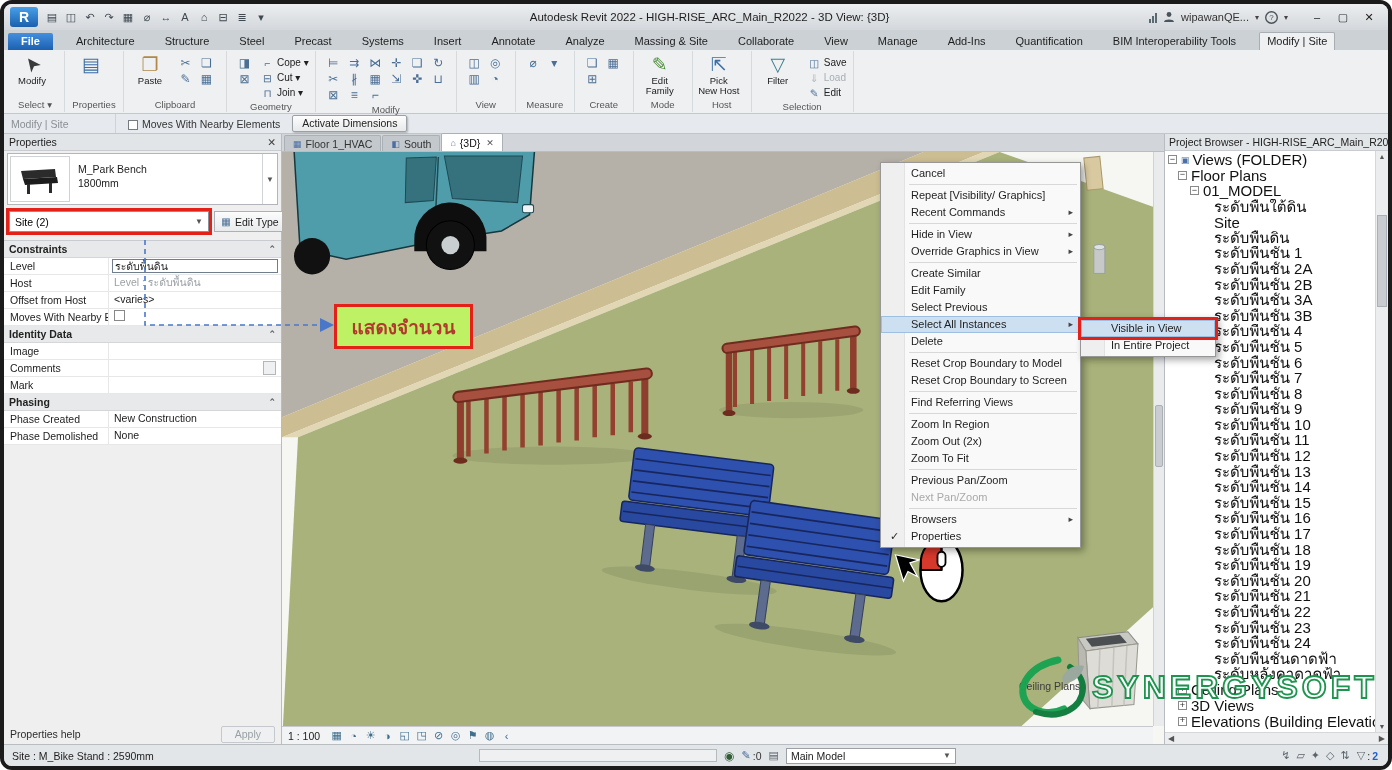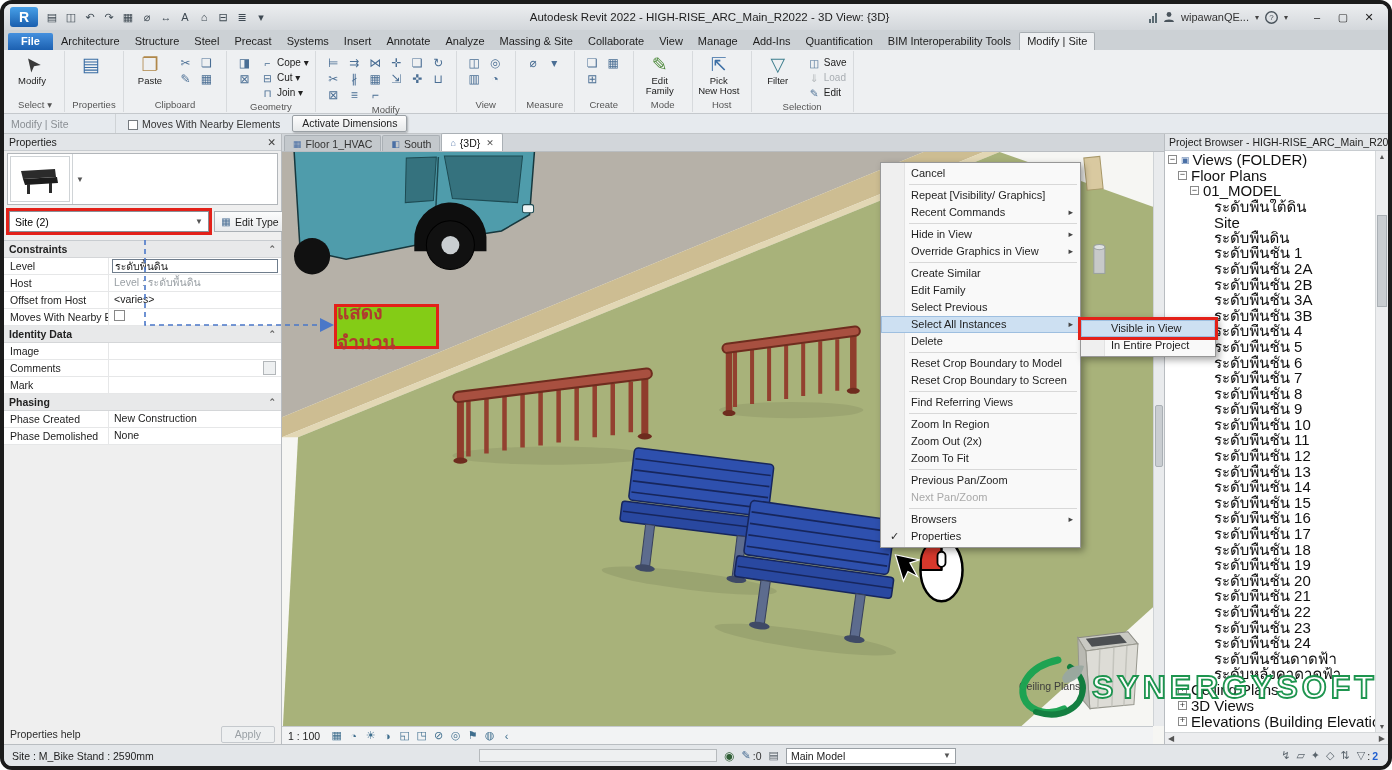"File" .tabrow { gap: 1px -> 16px }
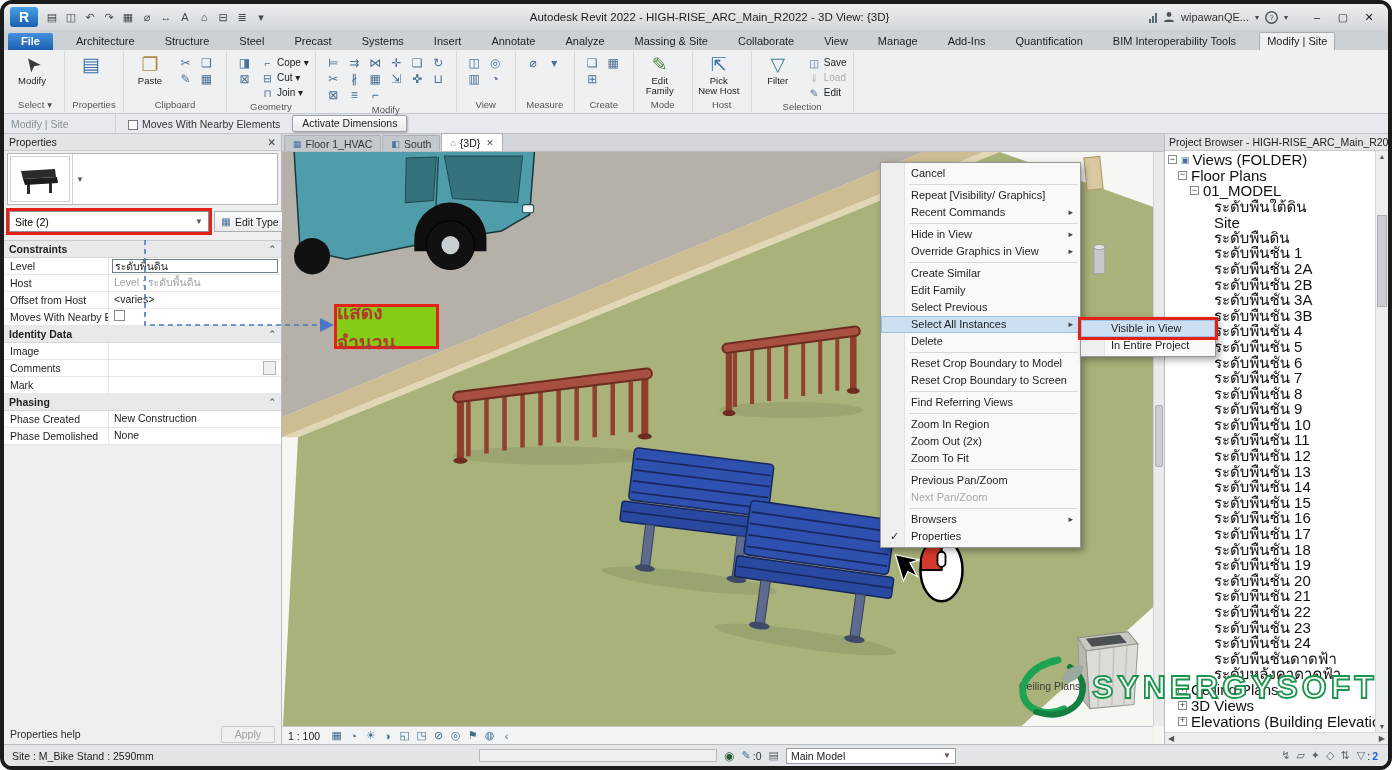"M_Park Bench" div.tinfo { html: none -> <div> <div>M_Park Bench</div> <div>1800mm</div> </div> }
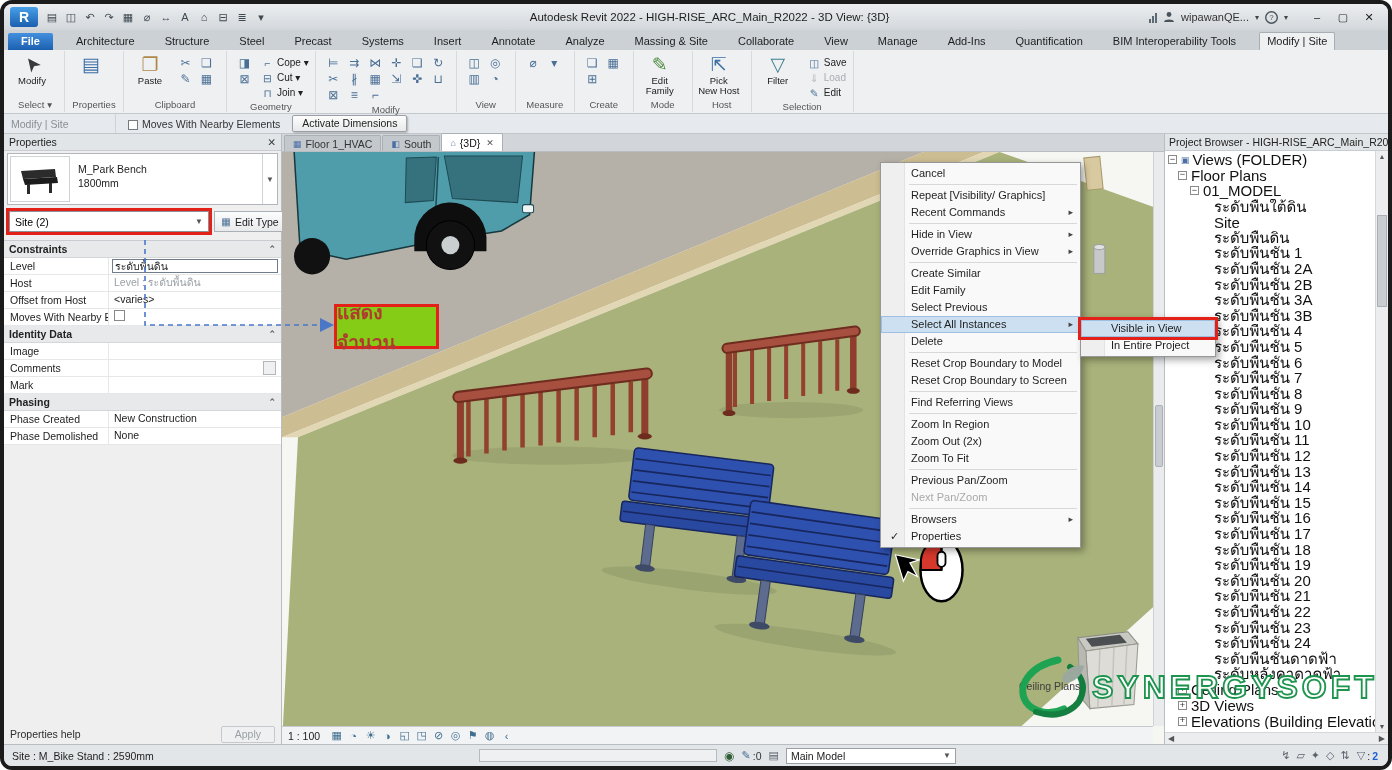"แสดงจำนวน" .anno { background: #84cc16 -> #bef264; width: 105px -> 139px }
